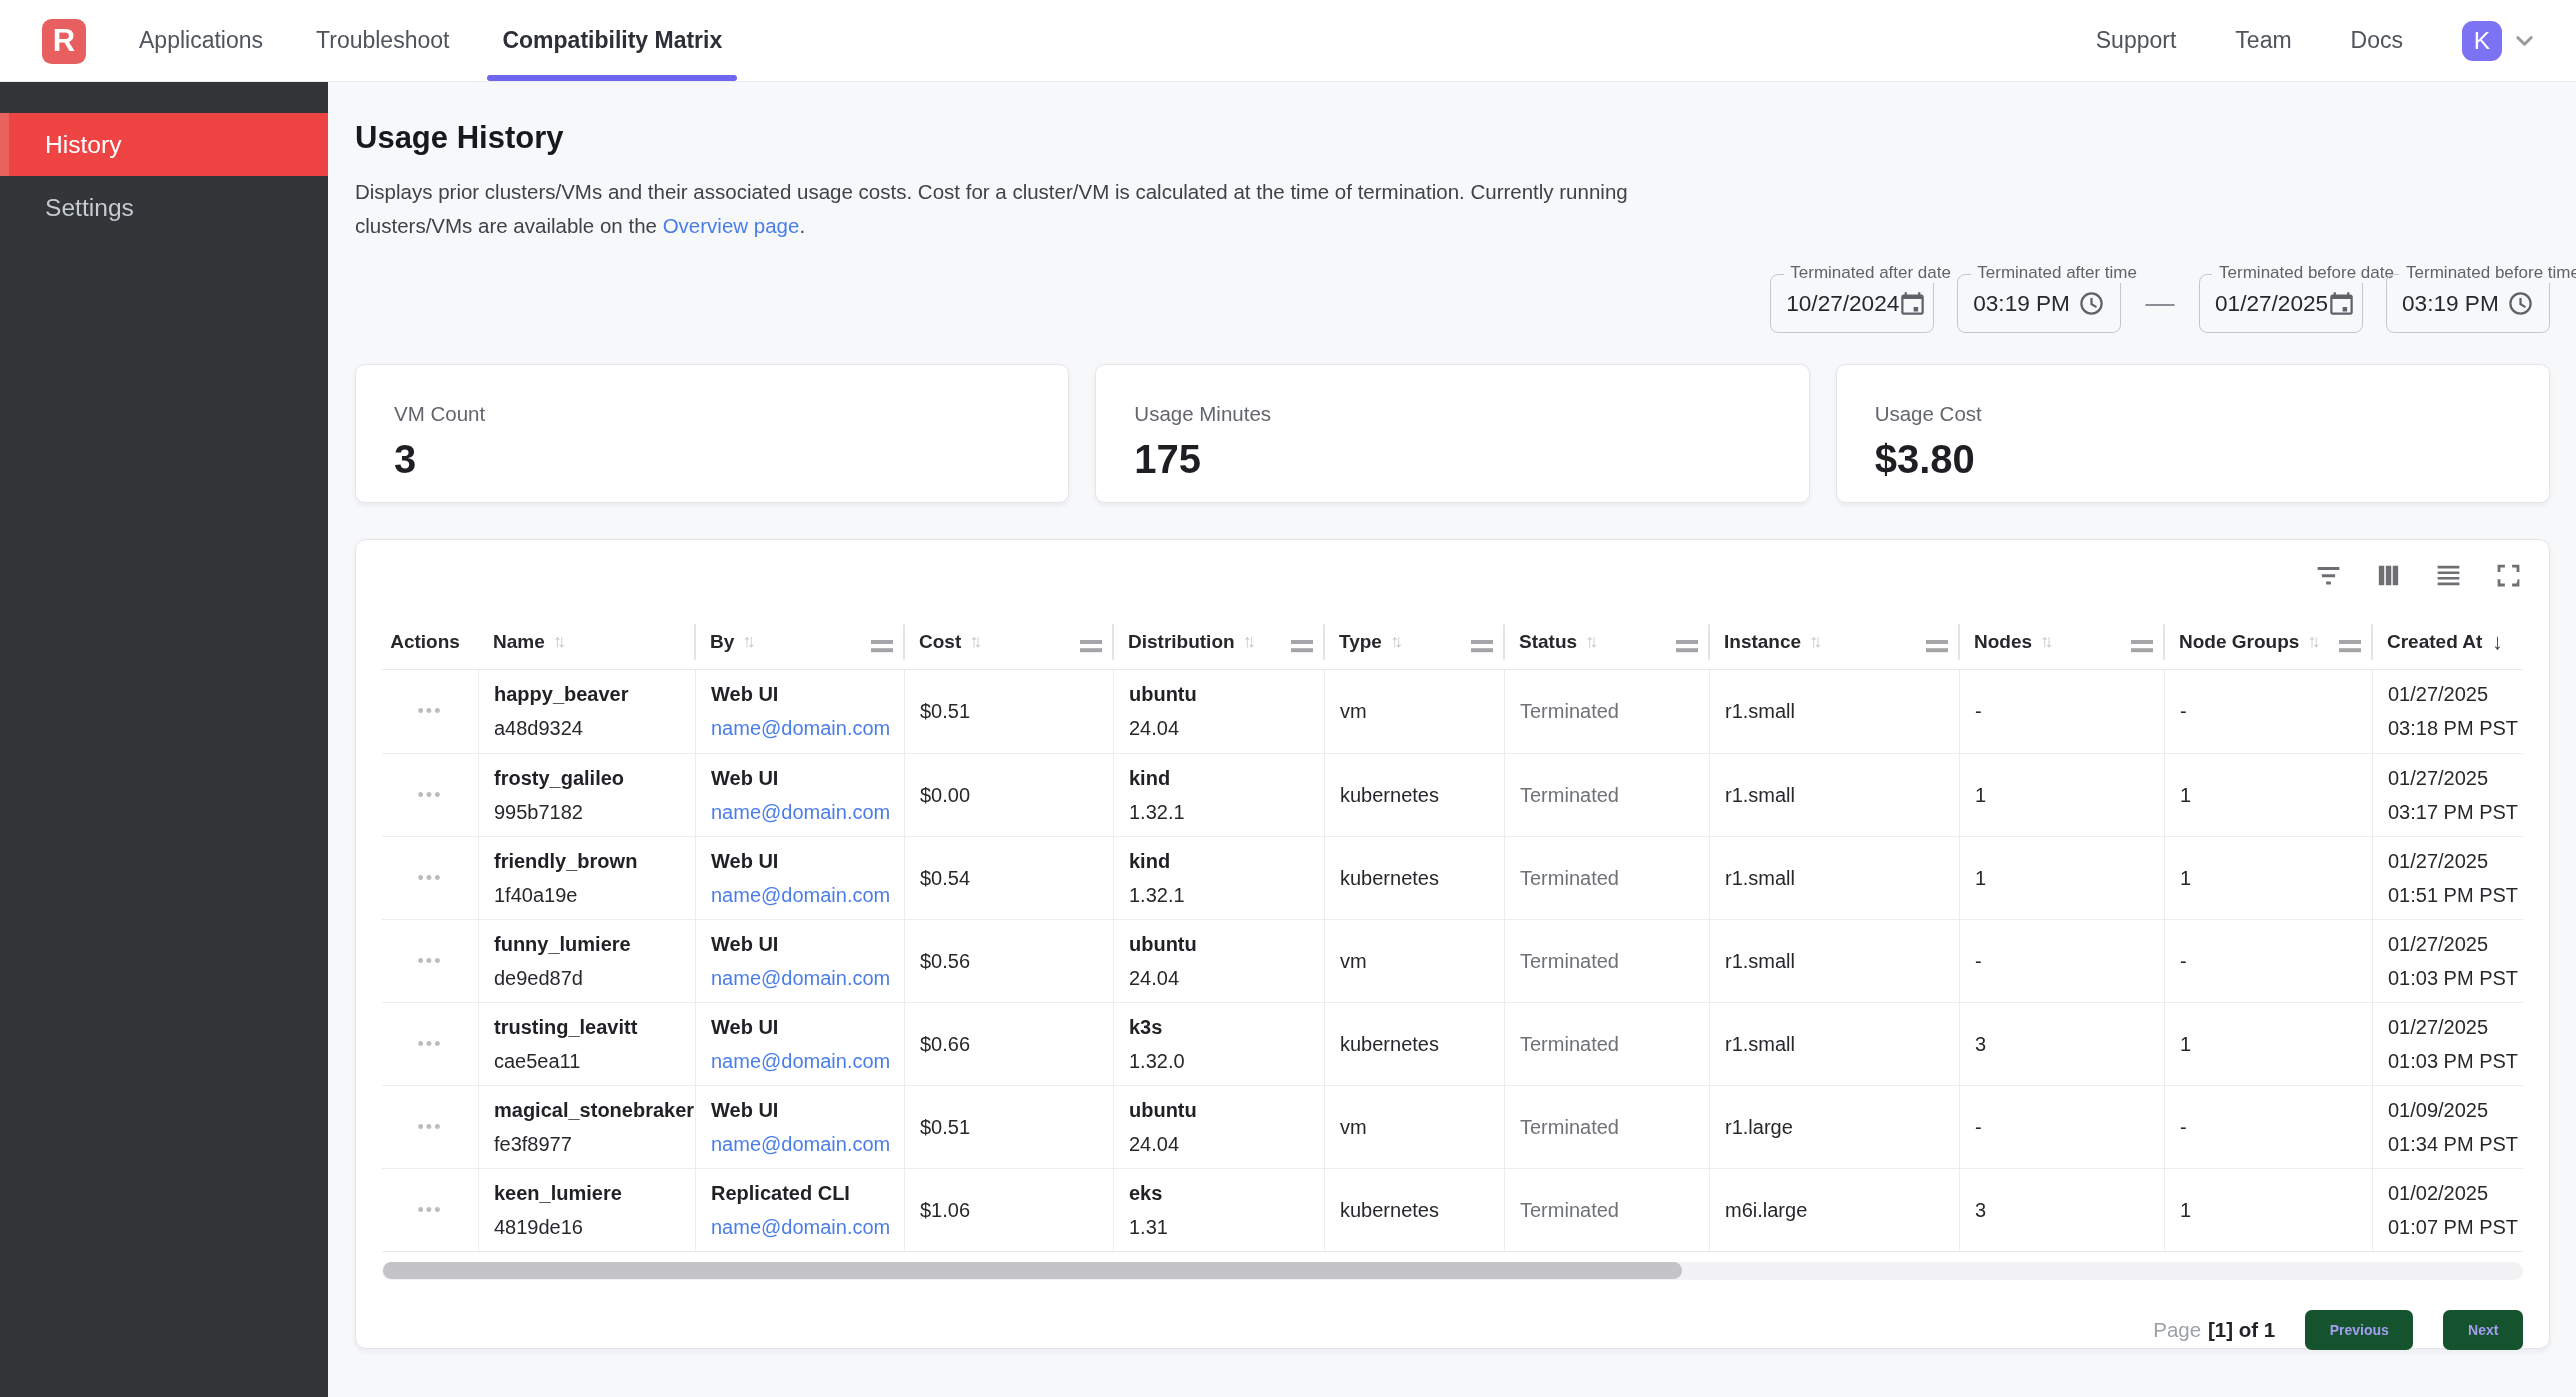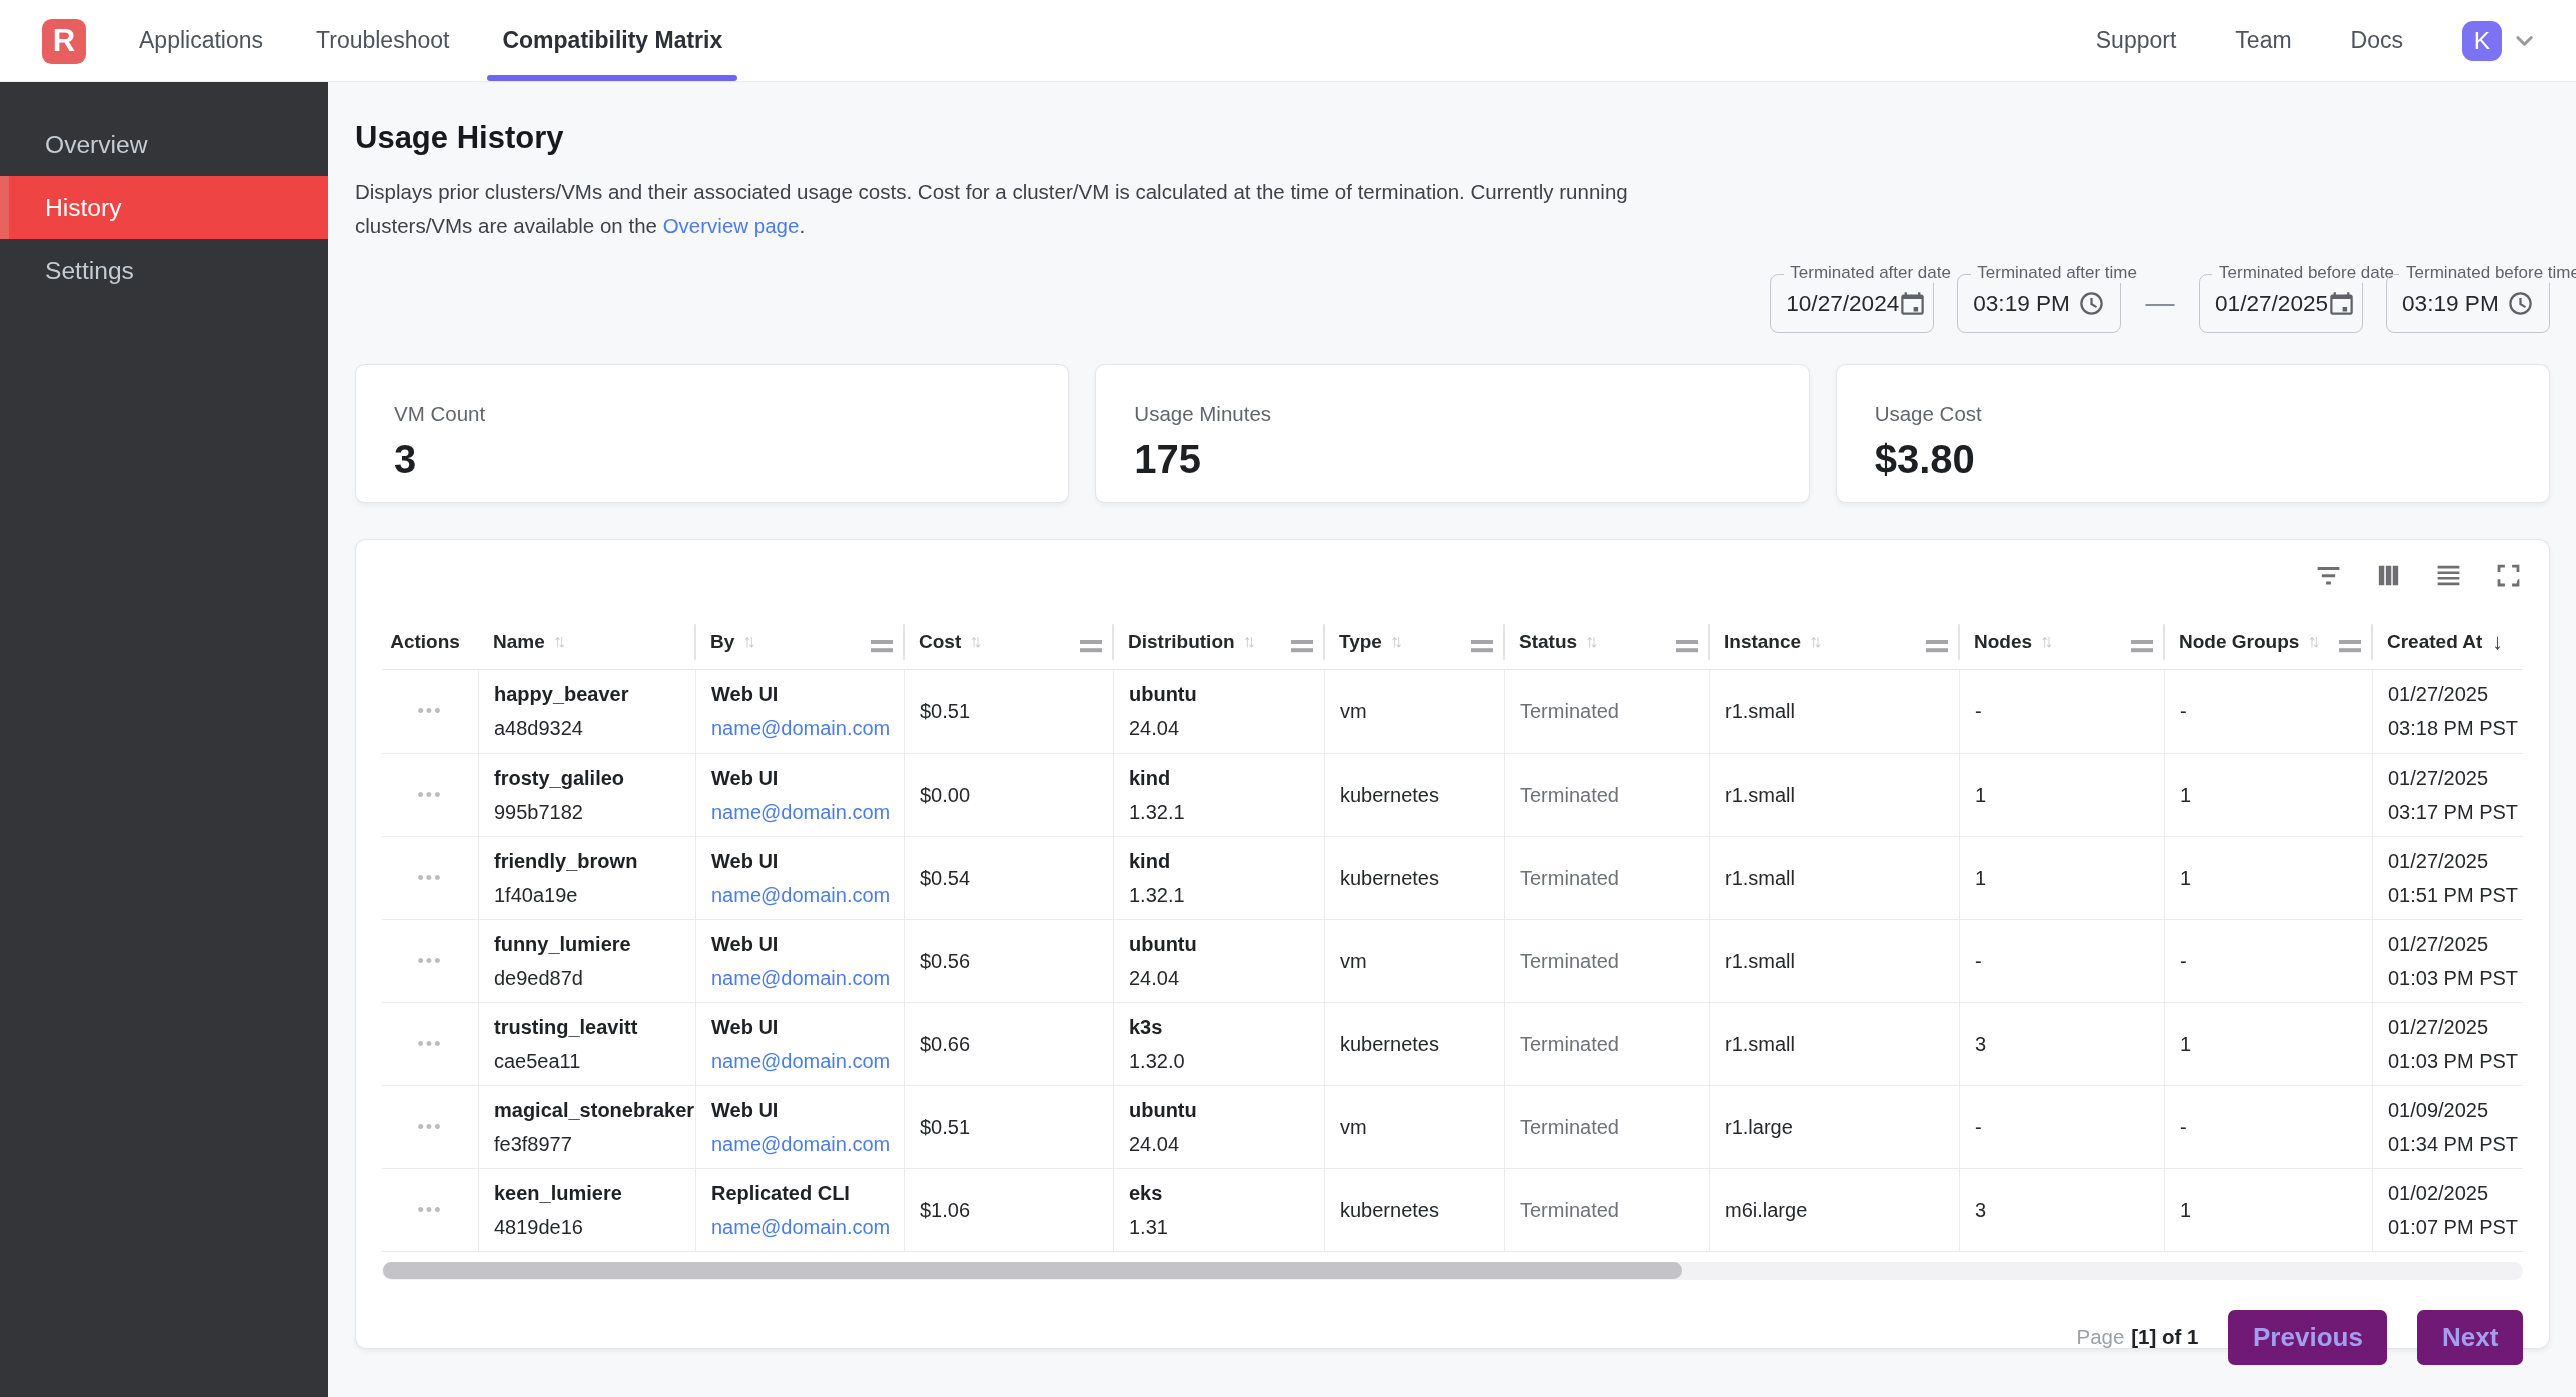"Overview" div.side-item { html: <div>Overview</div> -> none }
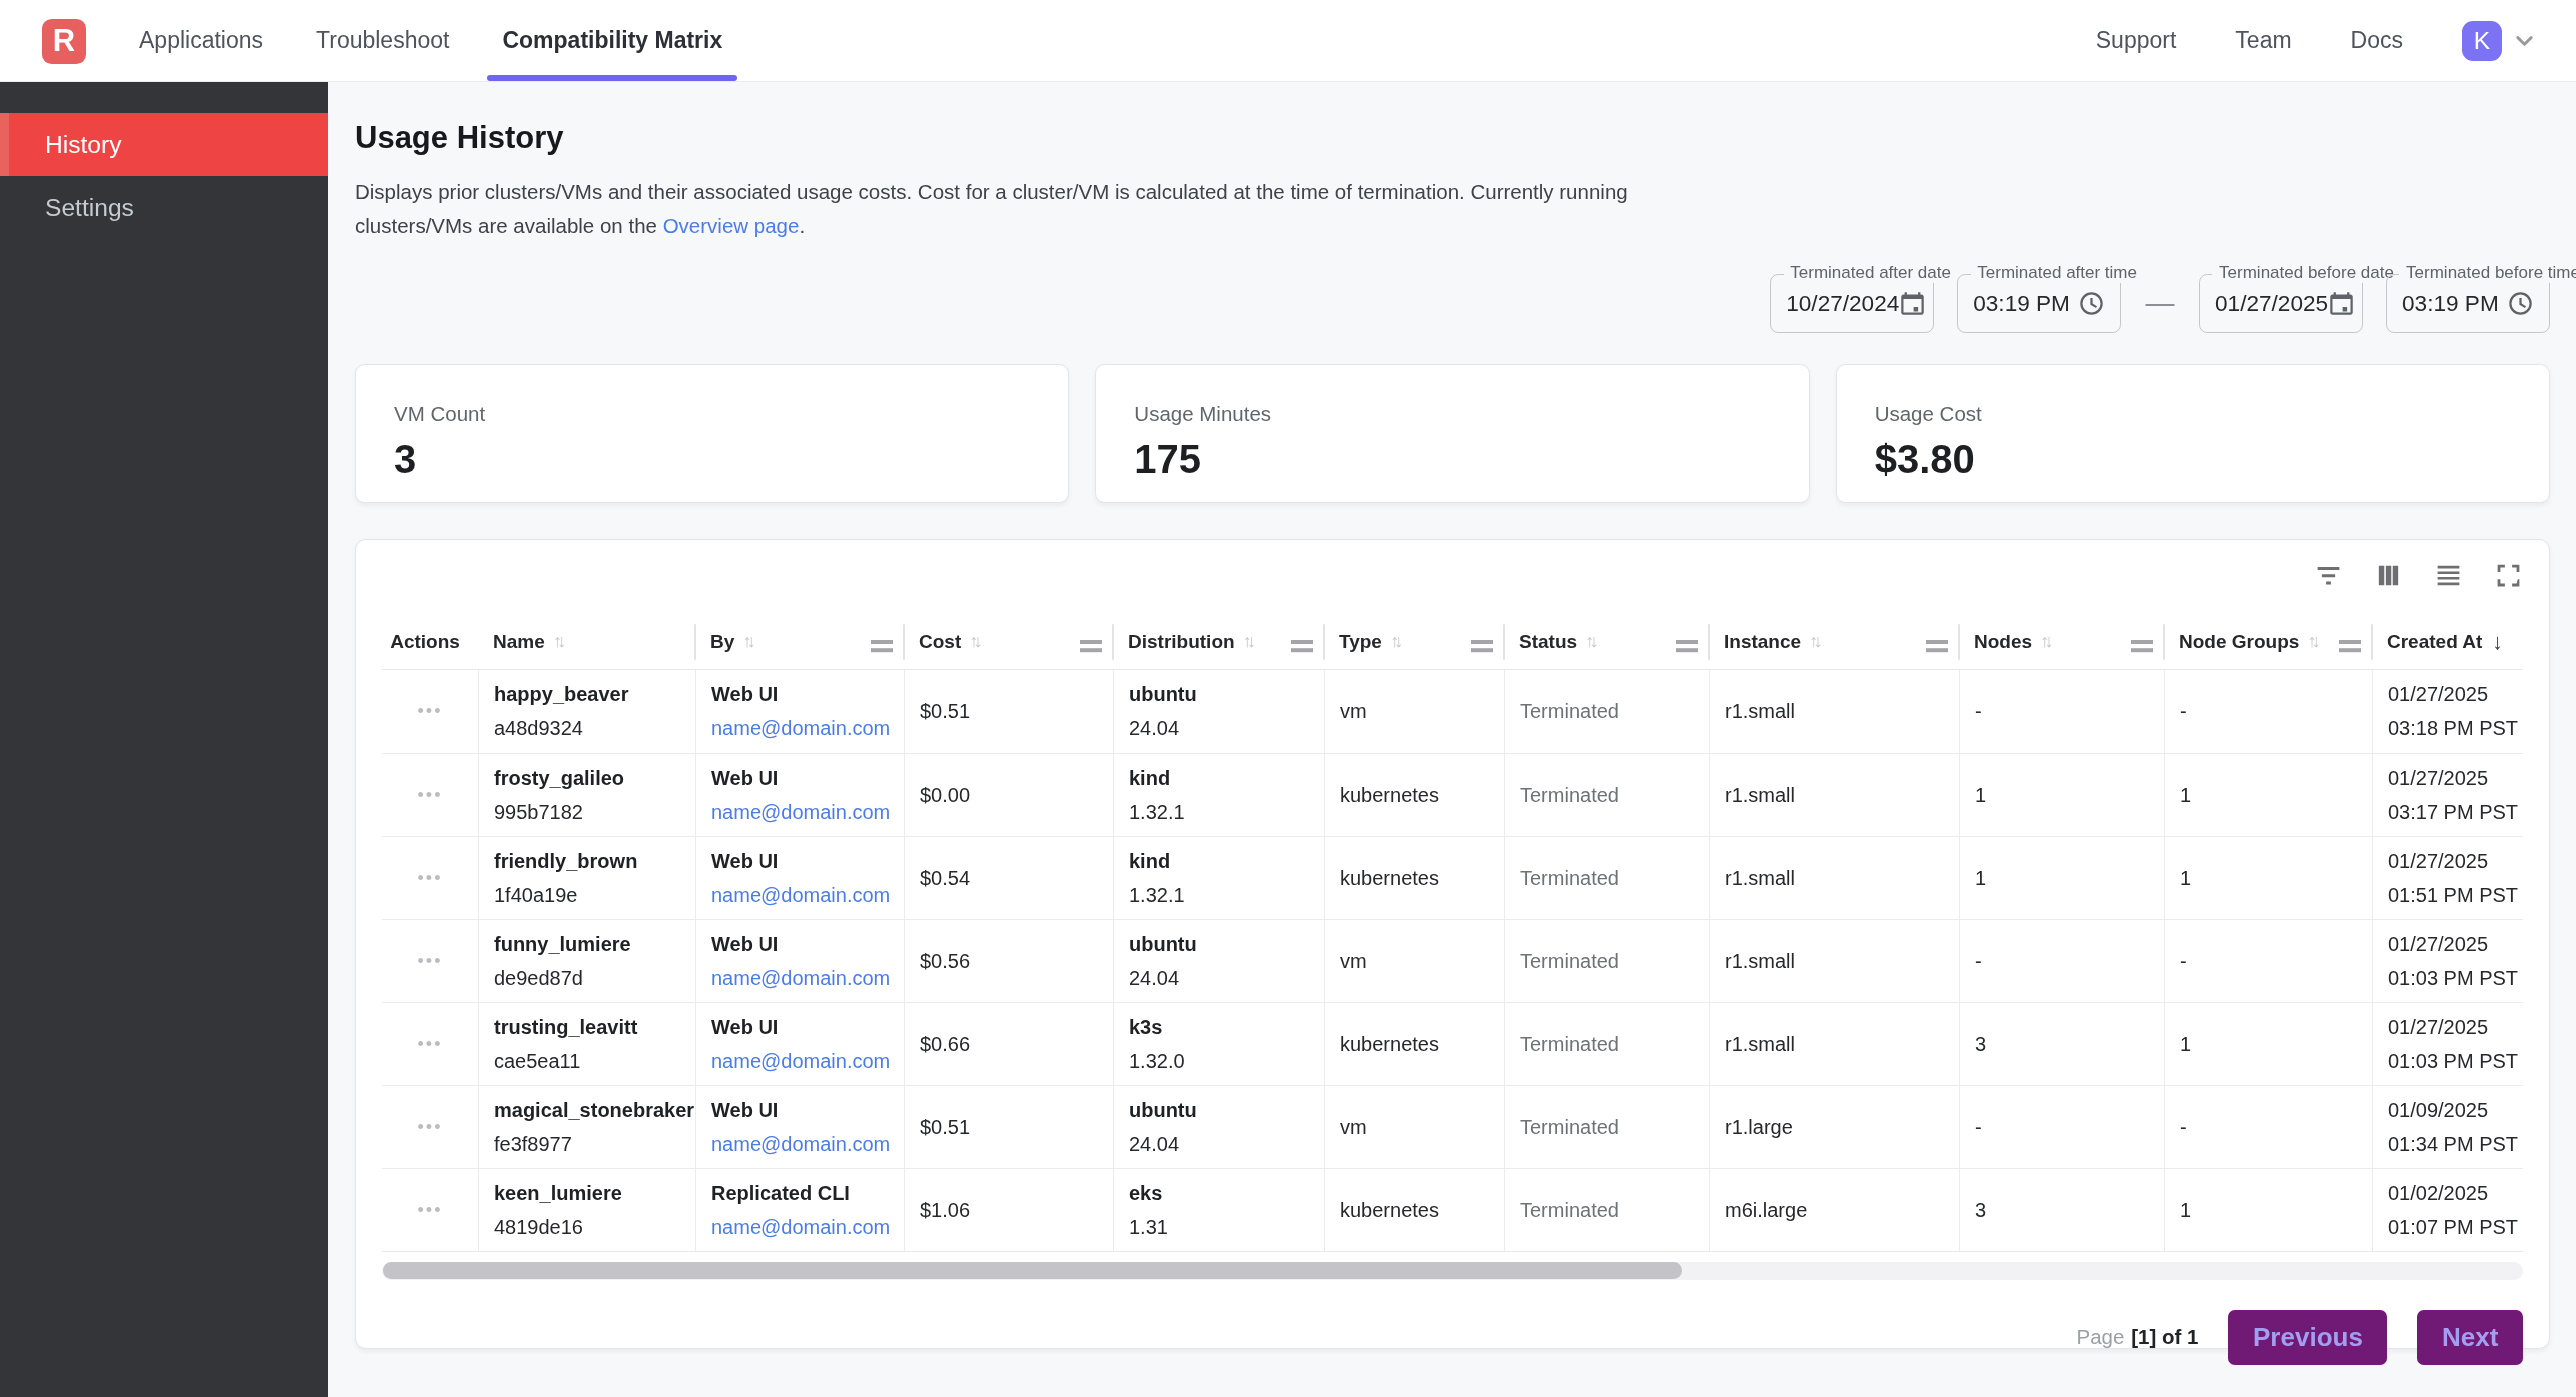"Previous" .pg-btn { background: #701a75 -> #14532d; font-size: 26px -> 14px }
